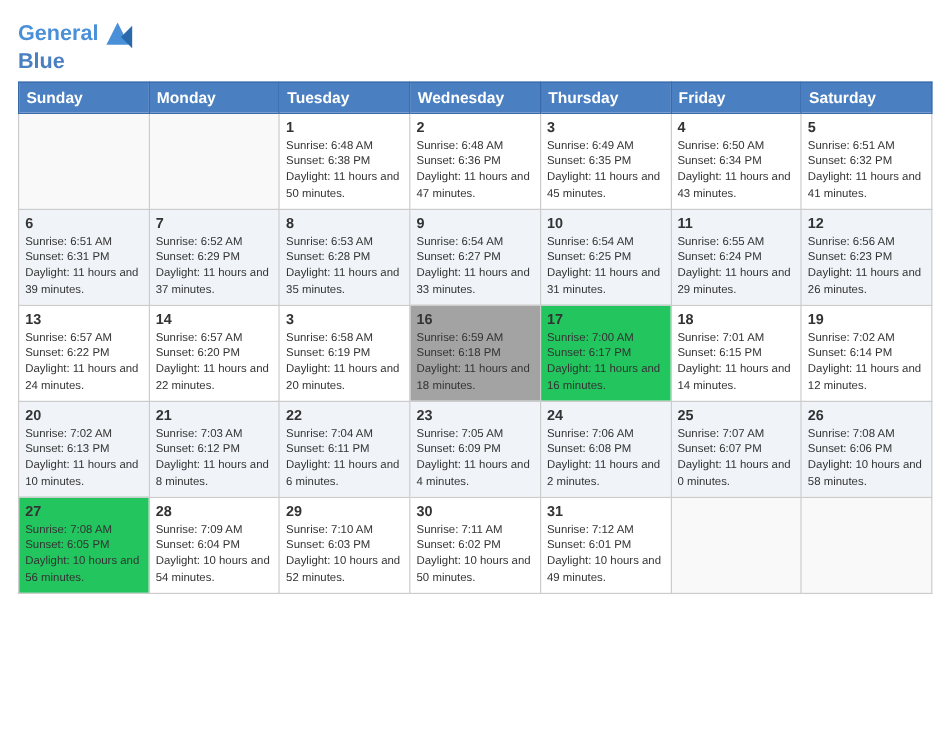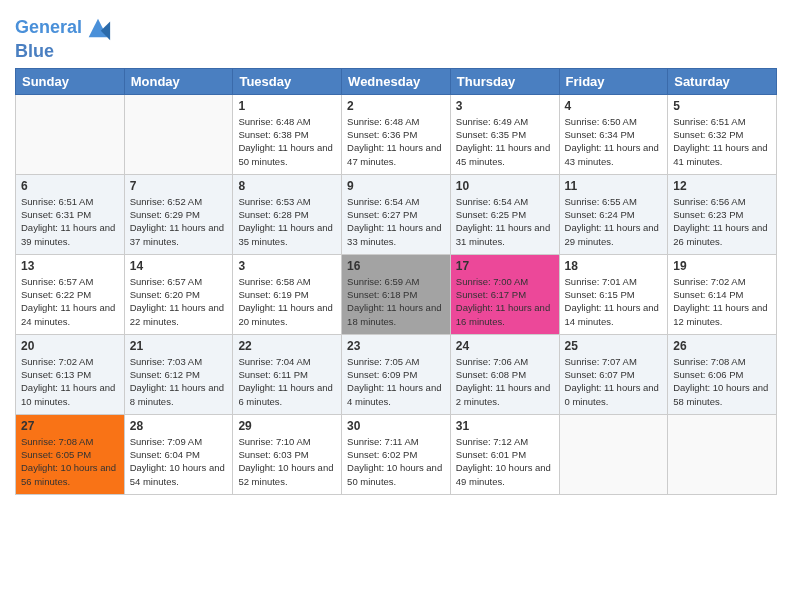"17" td { background: #ec4899 -> #22c55e }
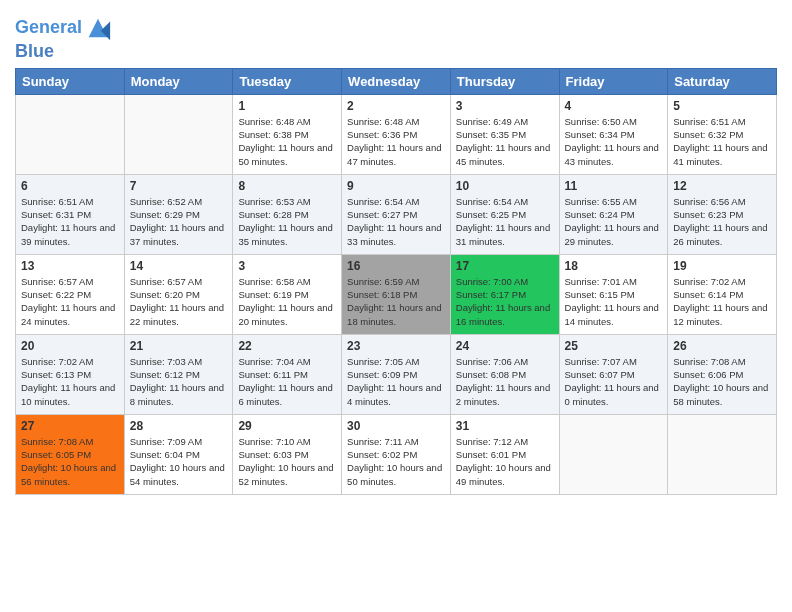"27" td { background: #f97316 -> #22c55e }
